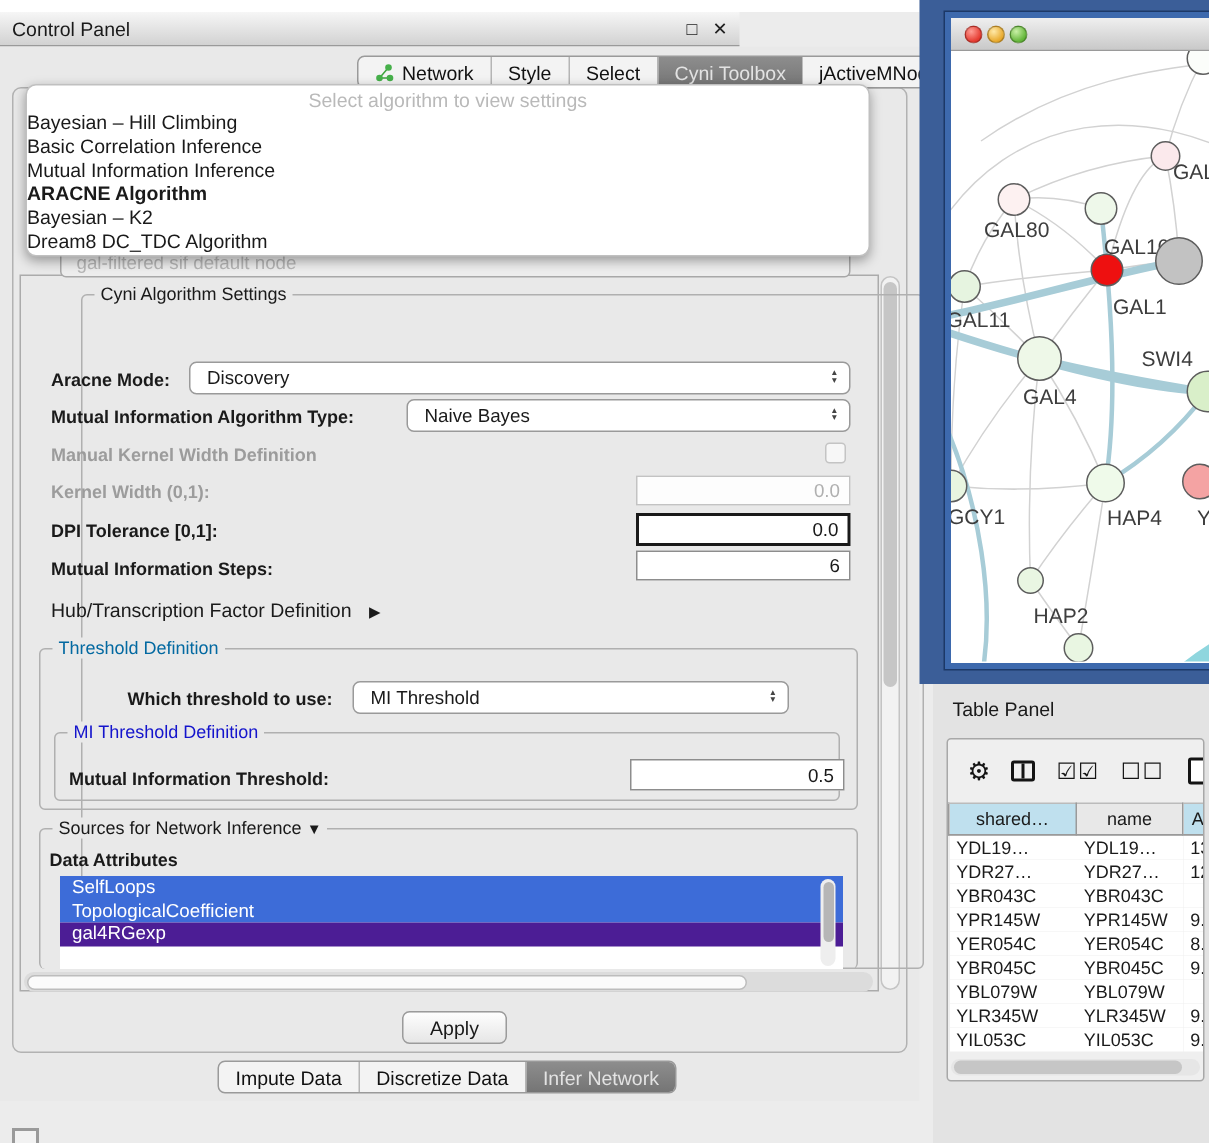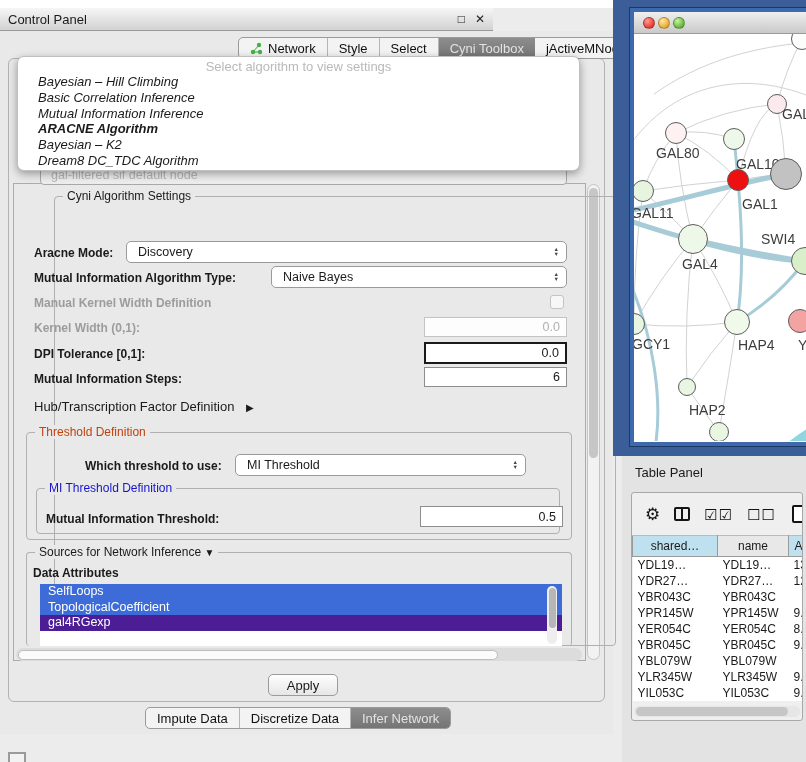"Bayesian – Hill Climbing" #algo-popup .item { font-style: italic -> none; padding-left: 20px -> 0 }
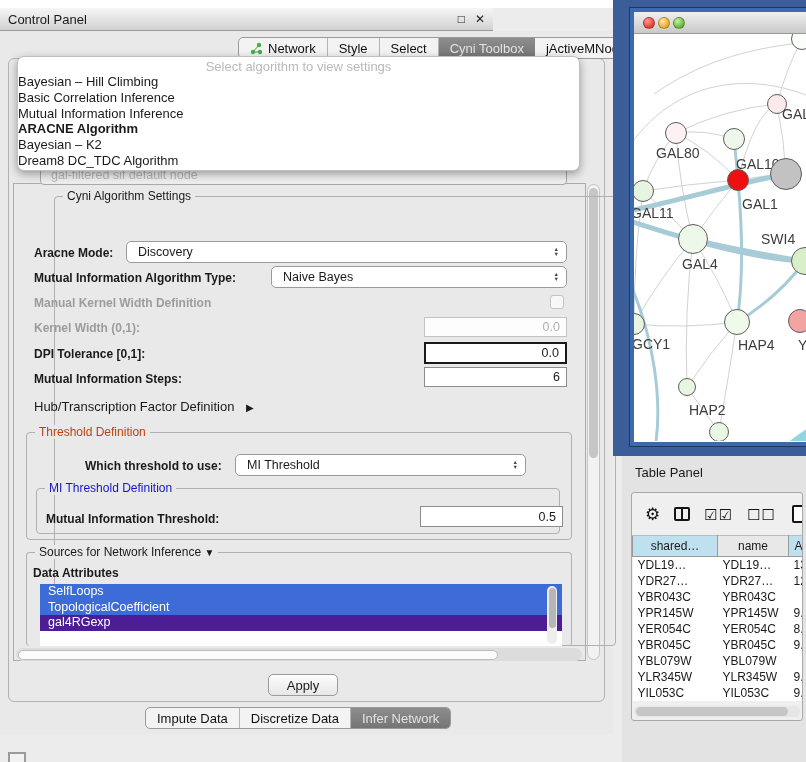"Threshold Definition" .legend.green { color: #c2410c -> #0369a1 }
